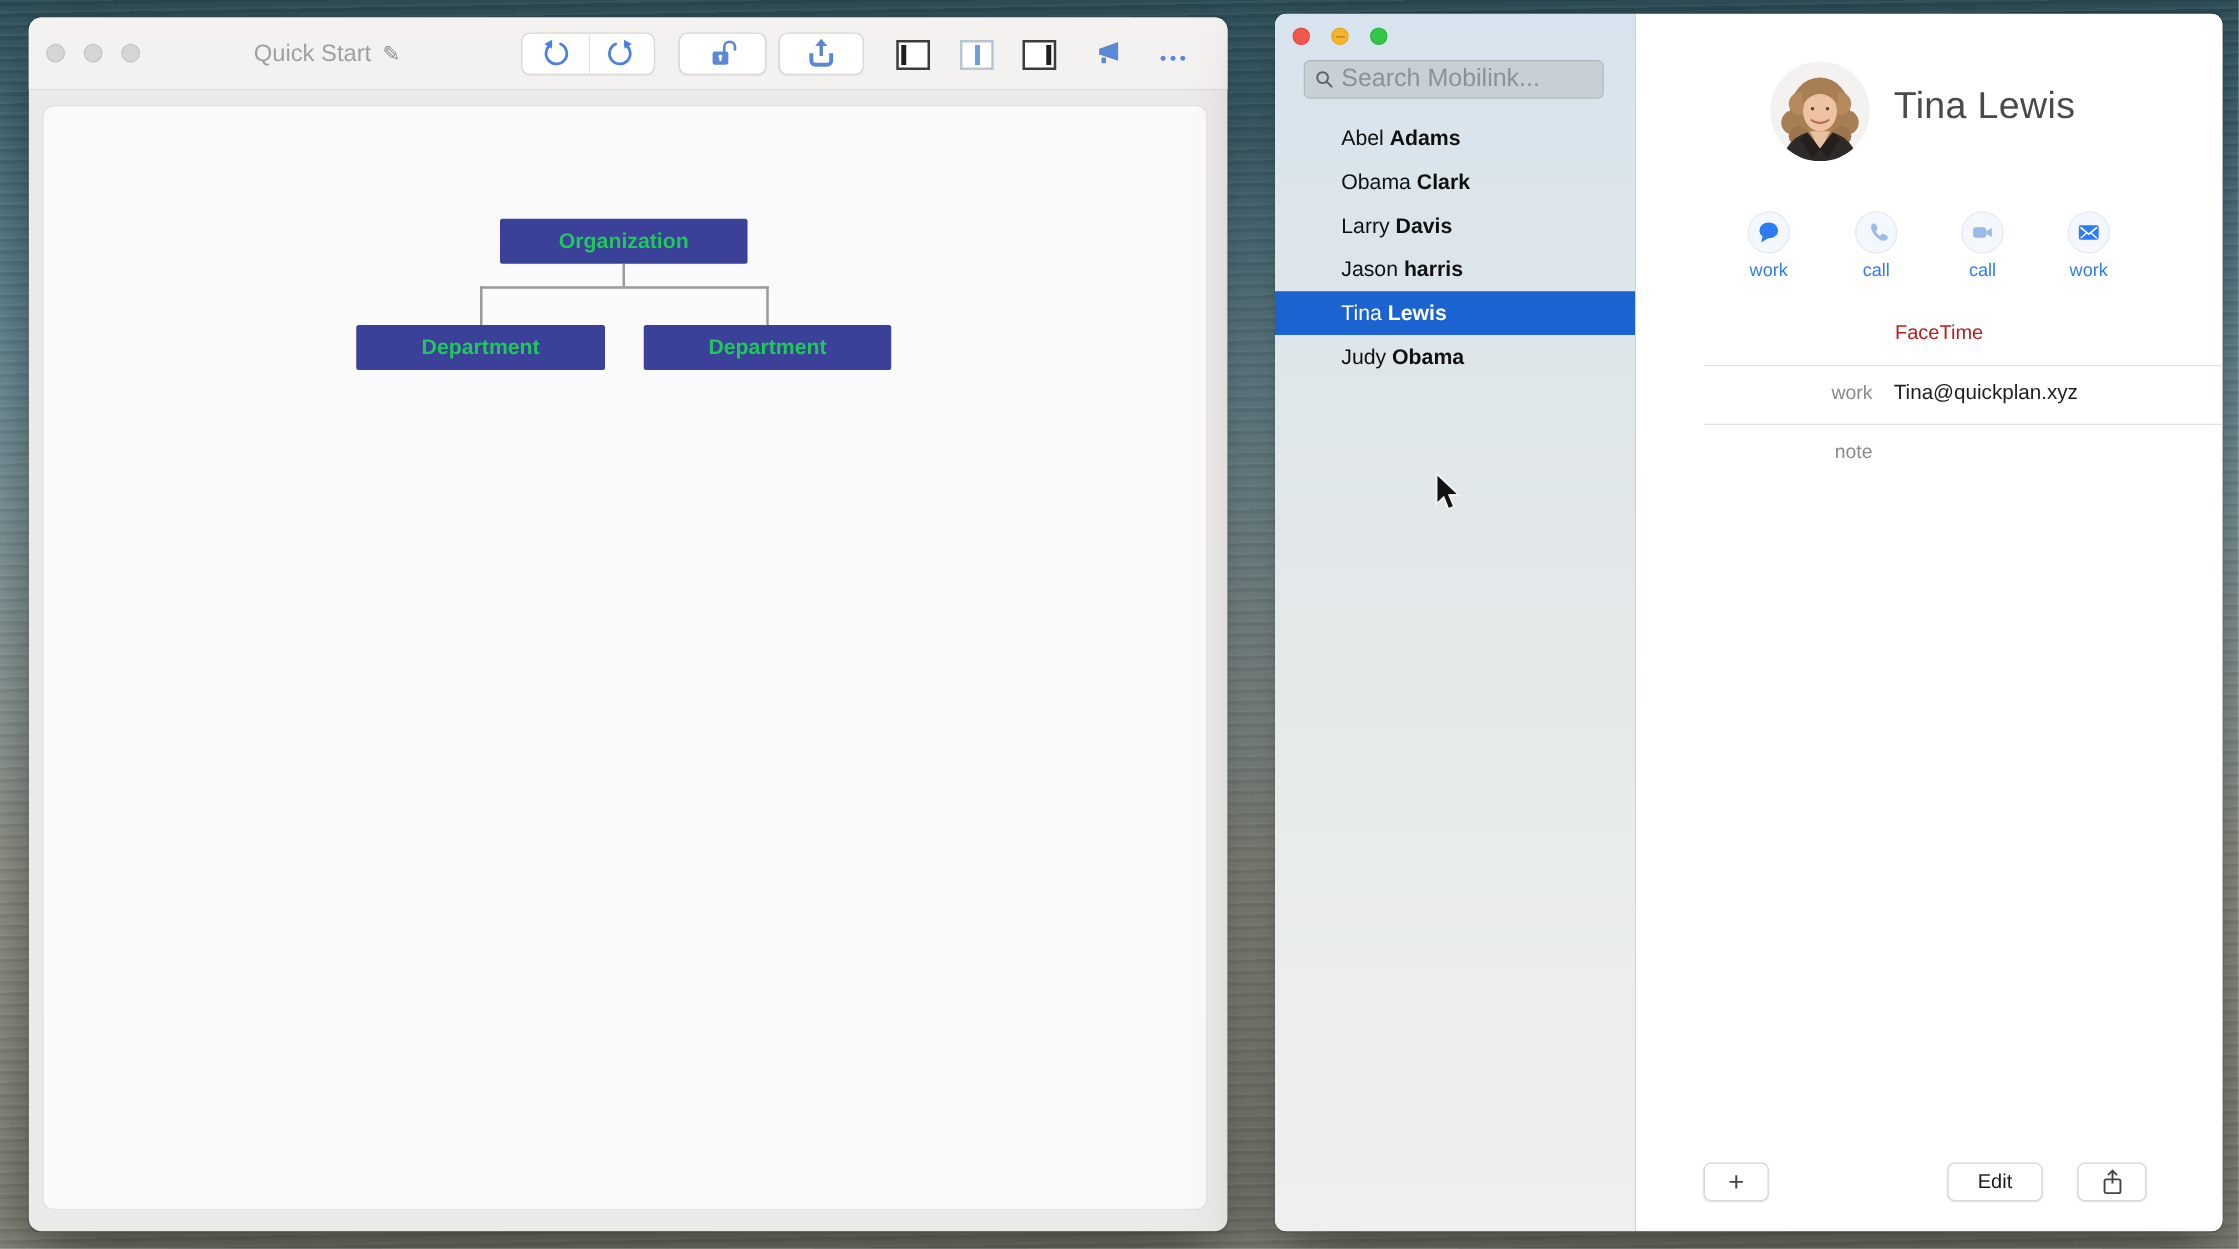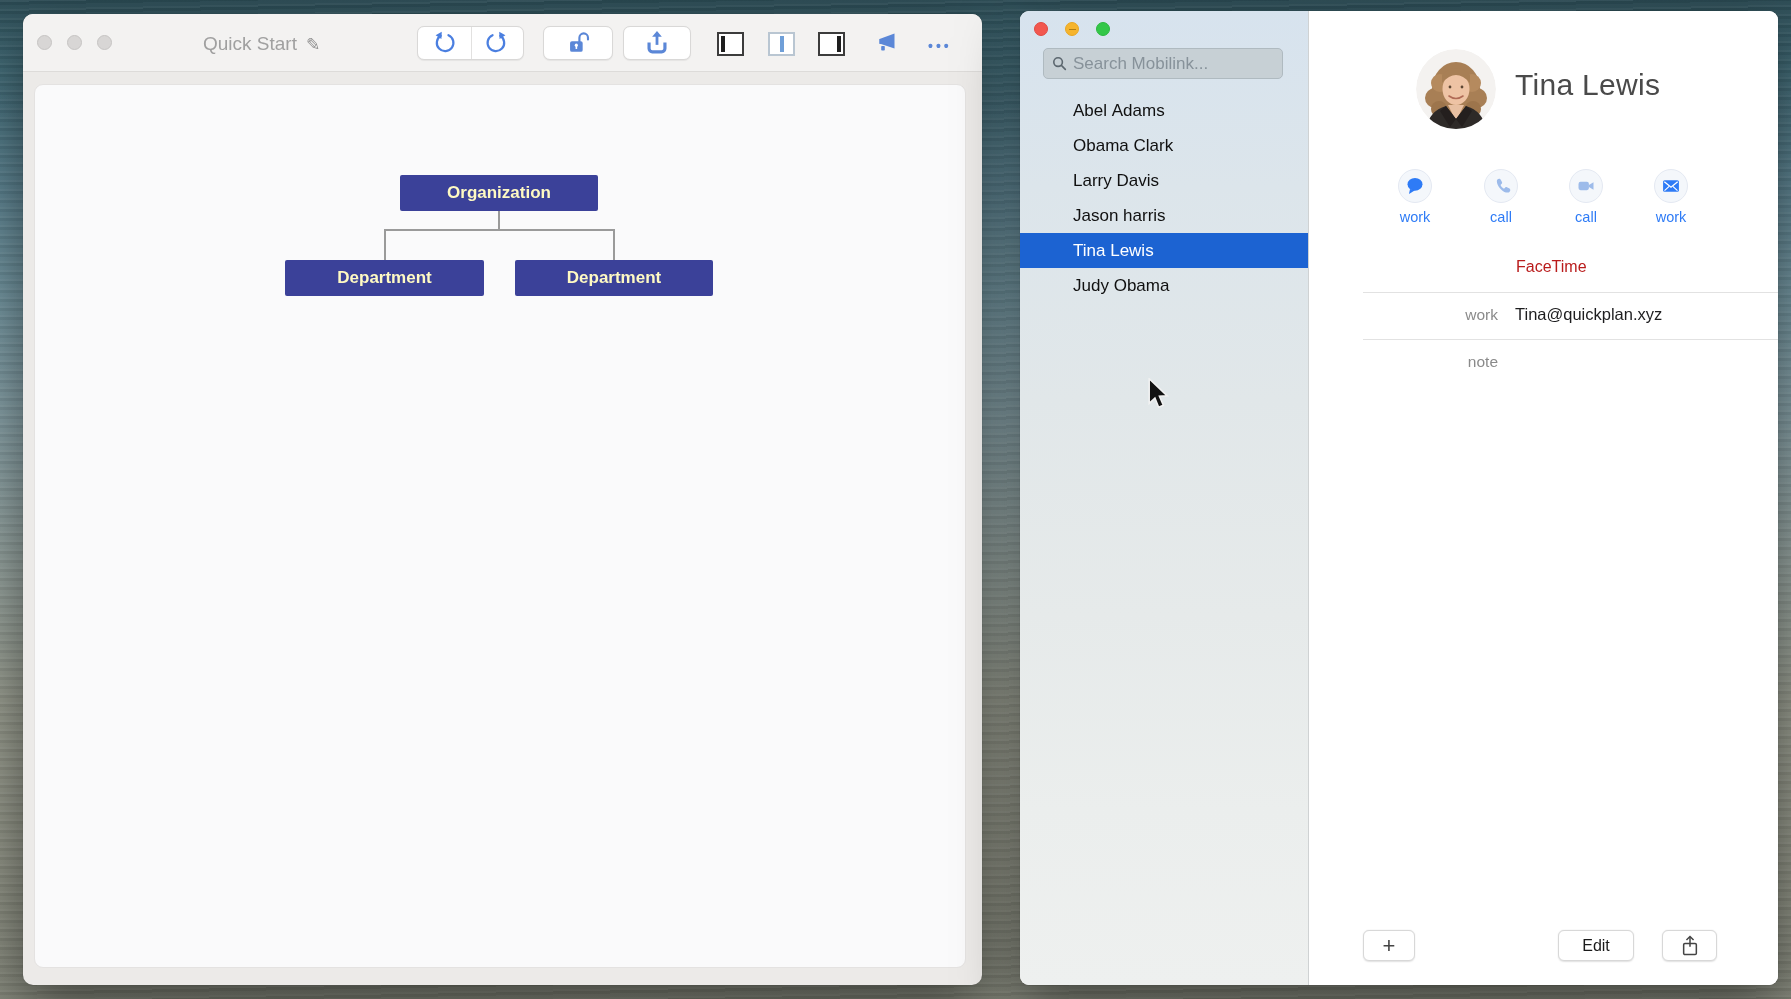"Search Mobilink..." .search input { font-size: 17px -> 20px }
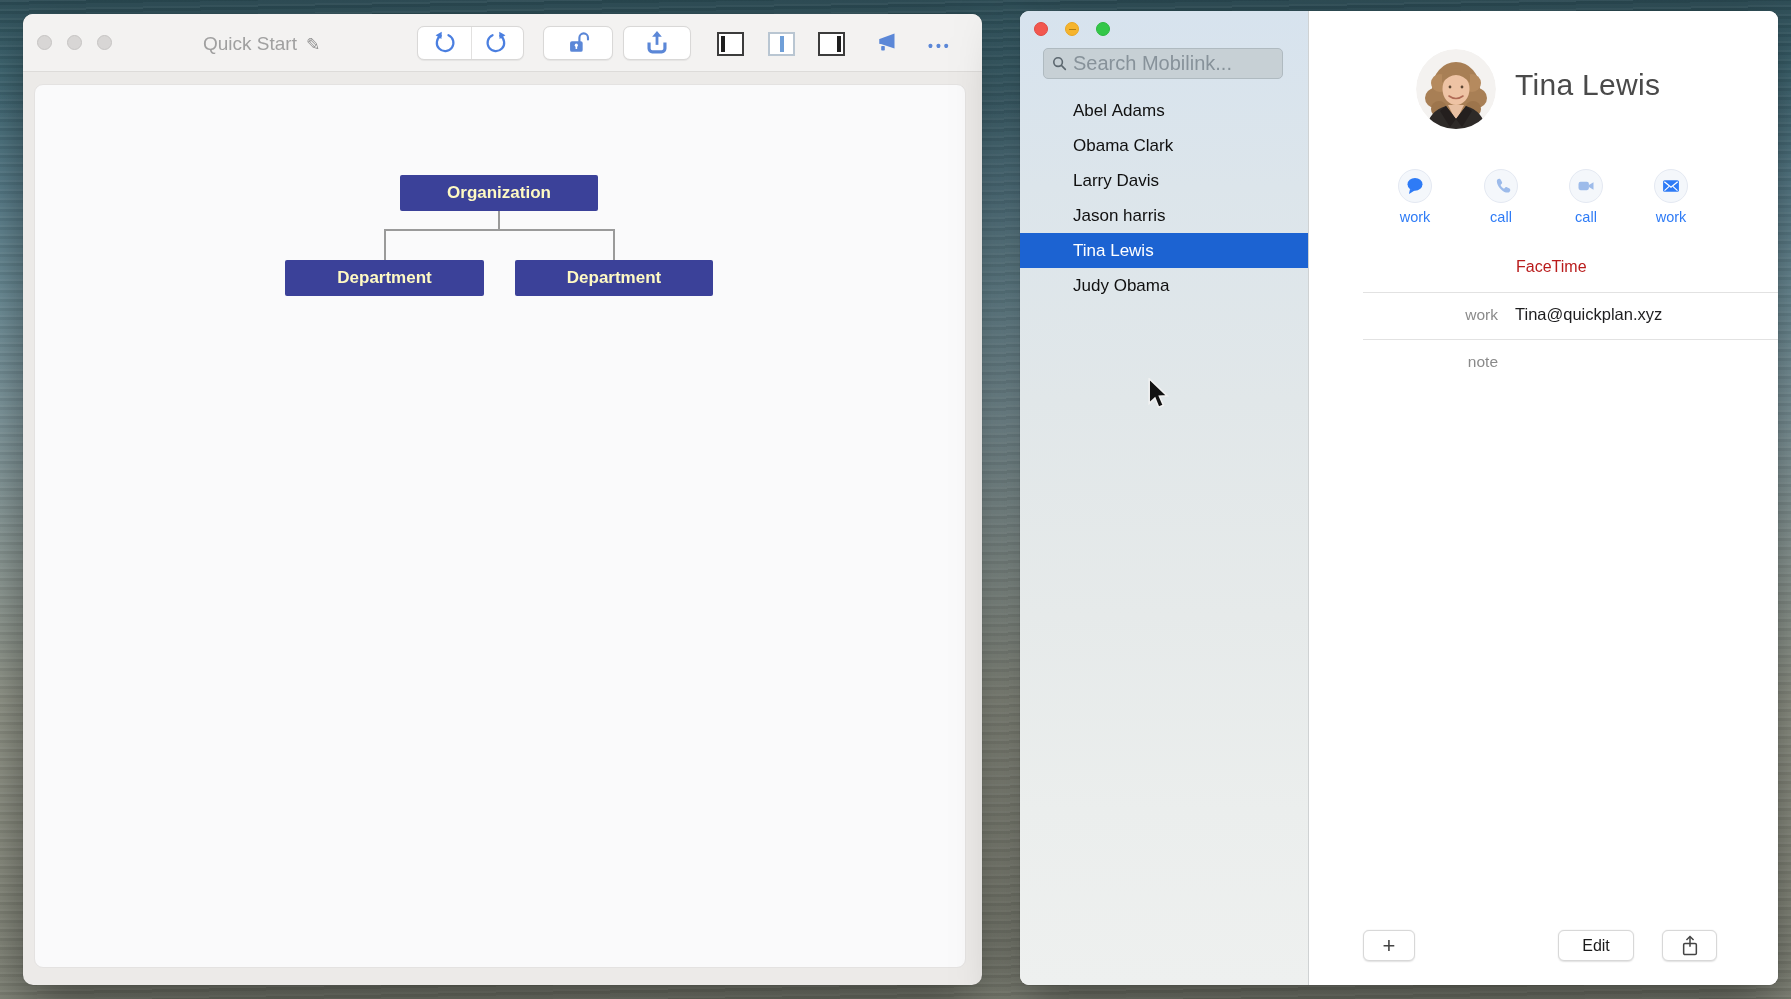"Adams" .crow .ln { font-weight: normal -> bold }
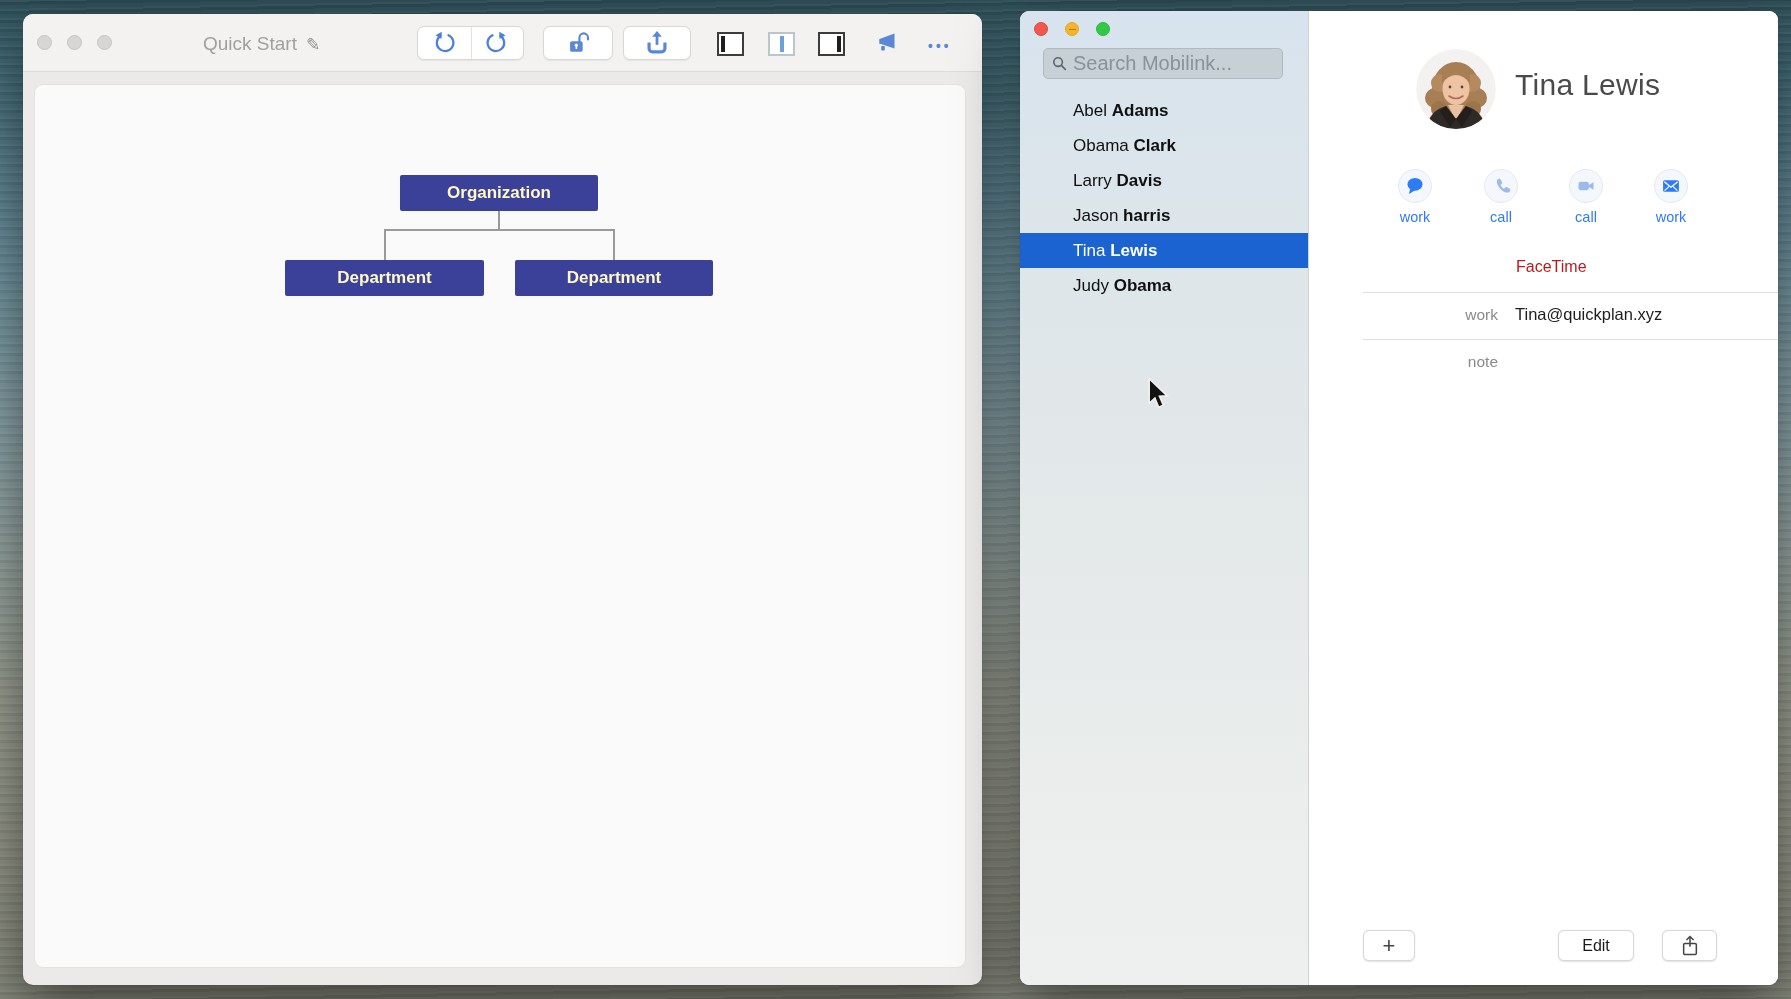"Organization" .org-box { color: #fef9c3 -> #22c55e }
